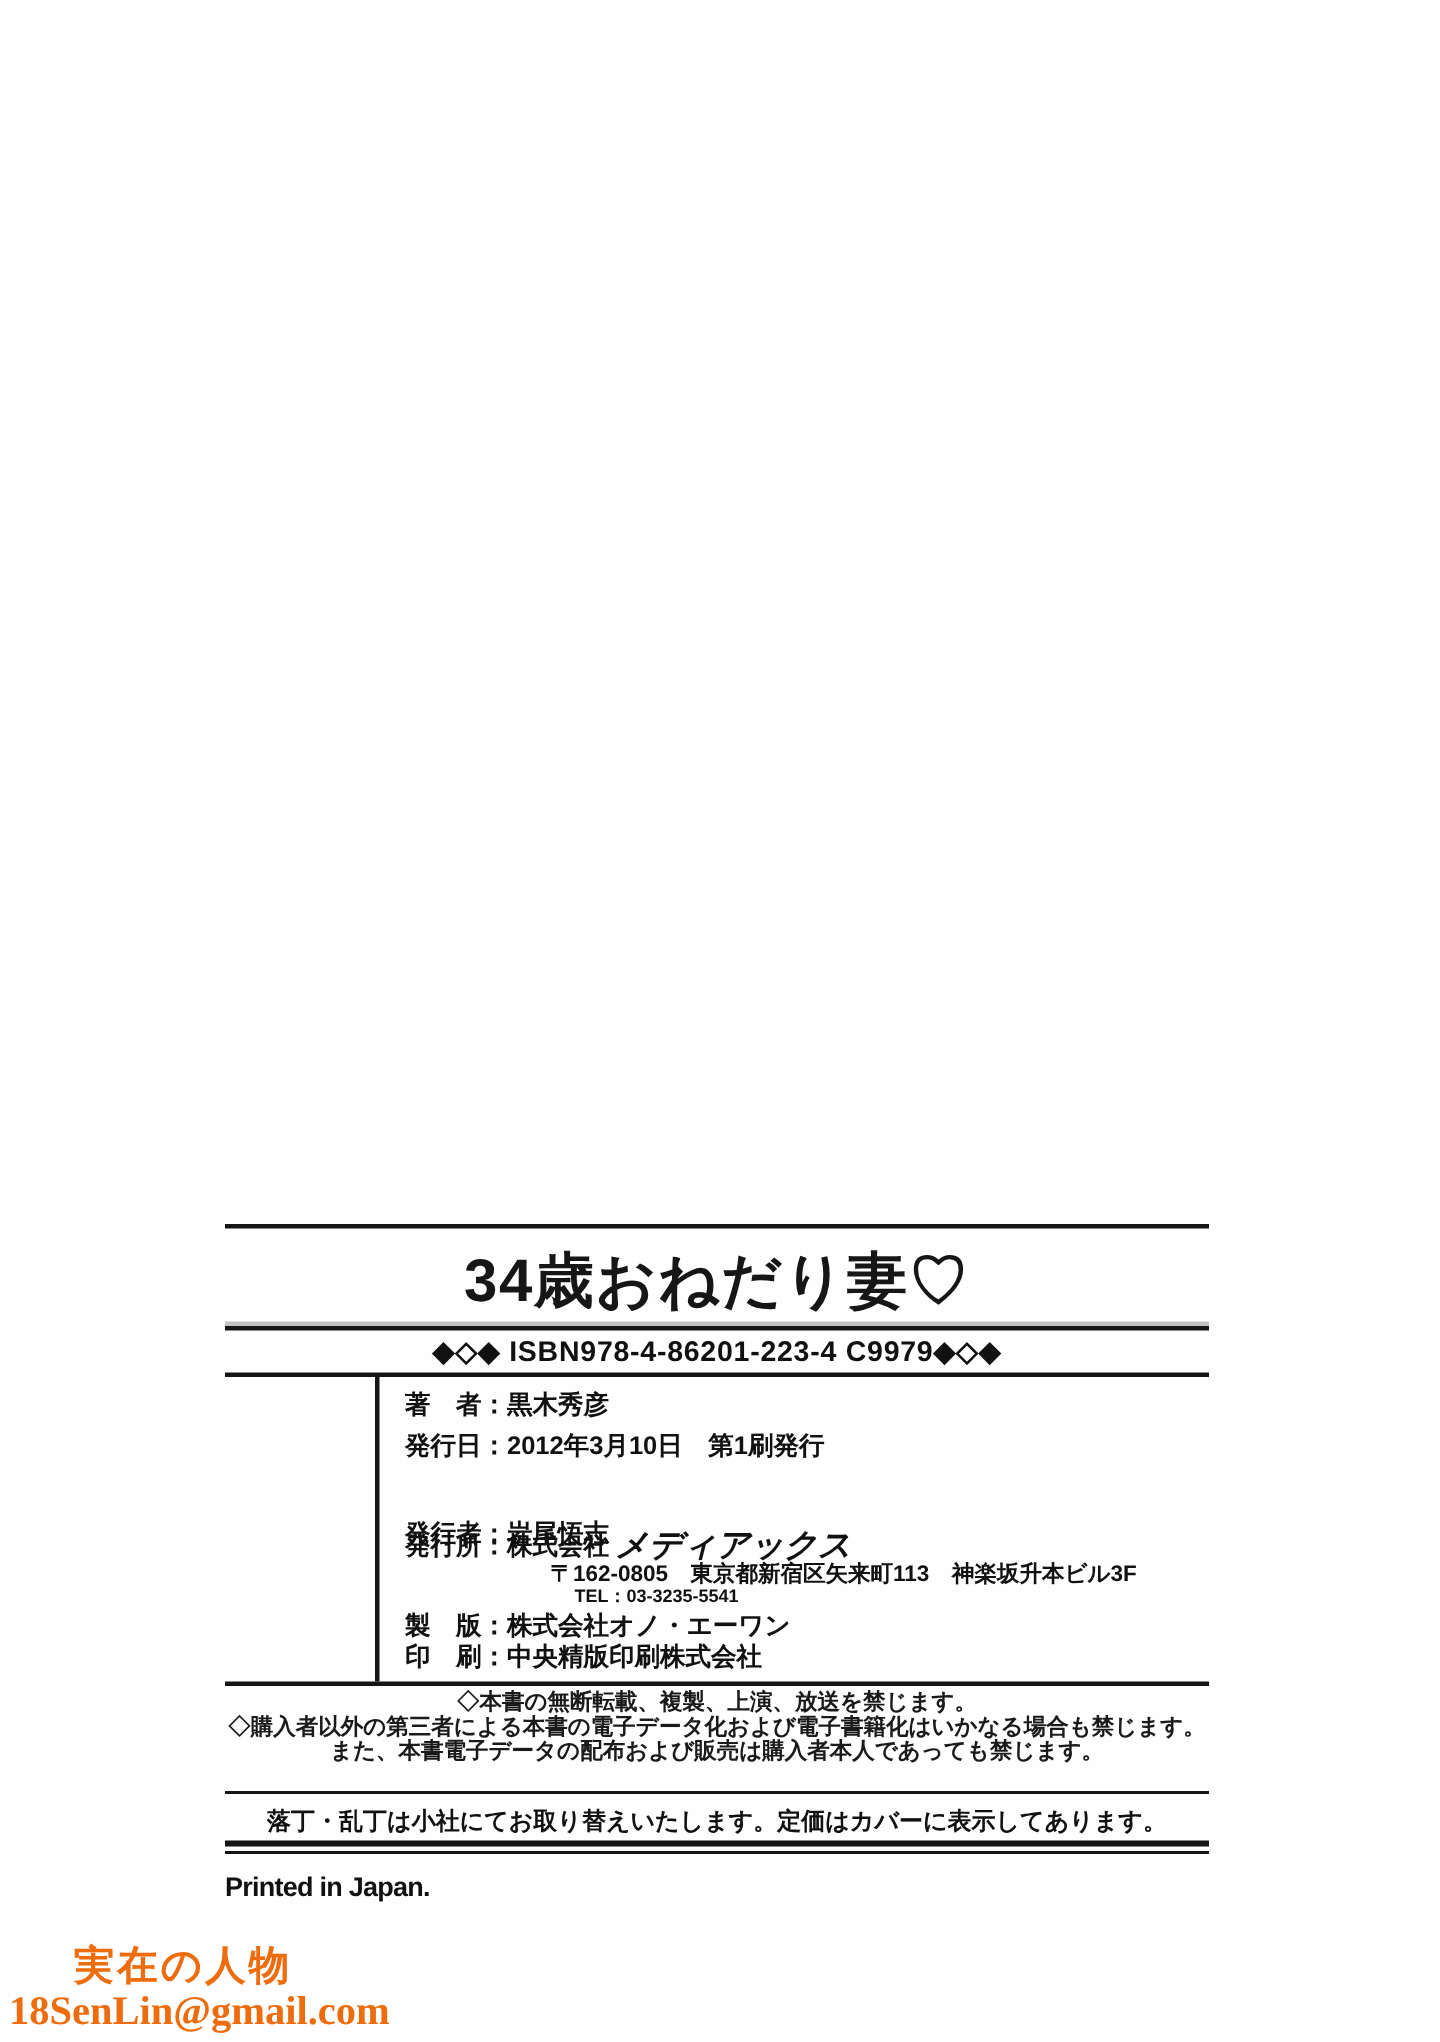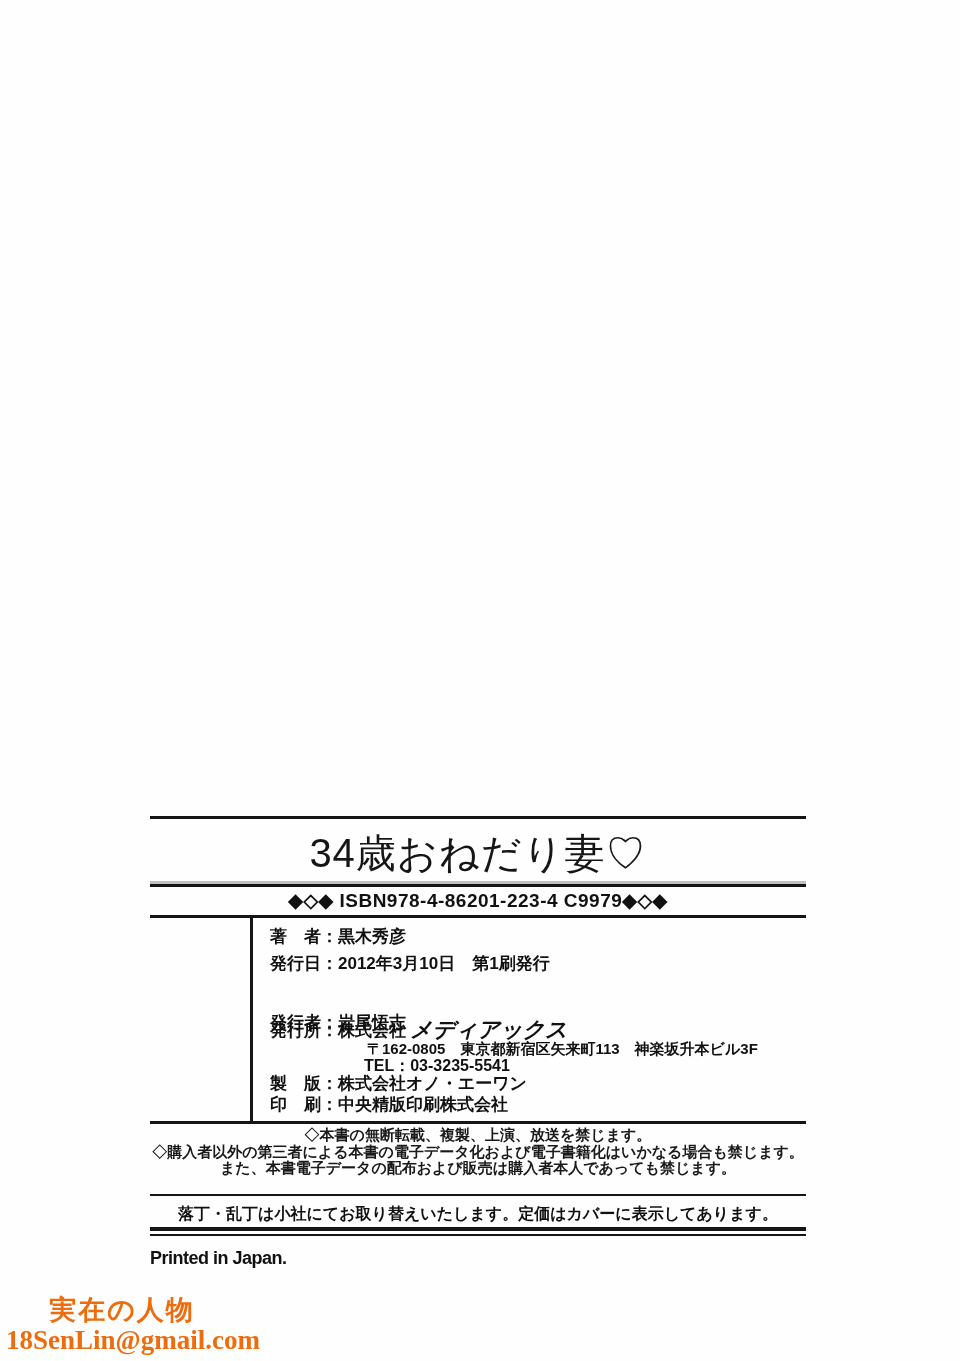"34歳おねだり妻♡" .title { font-weight: 400 -> 700 }
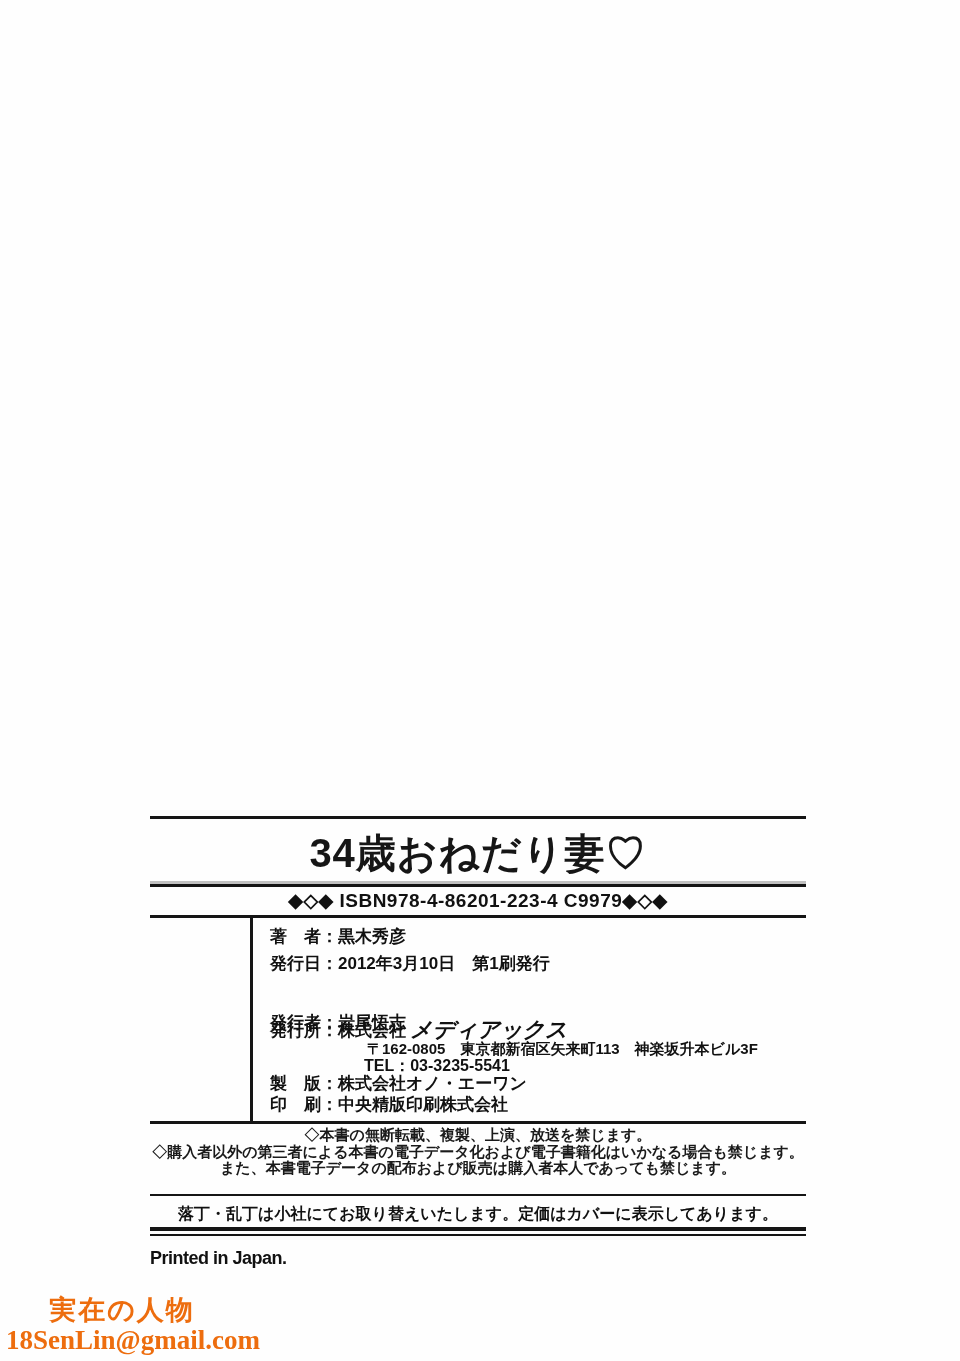"TEL：03-3235-5541" .d-tel { font-size: 16px -> 12px; left: 94px -> 113px }
